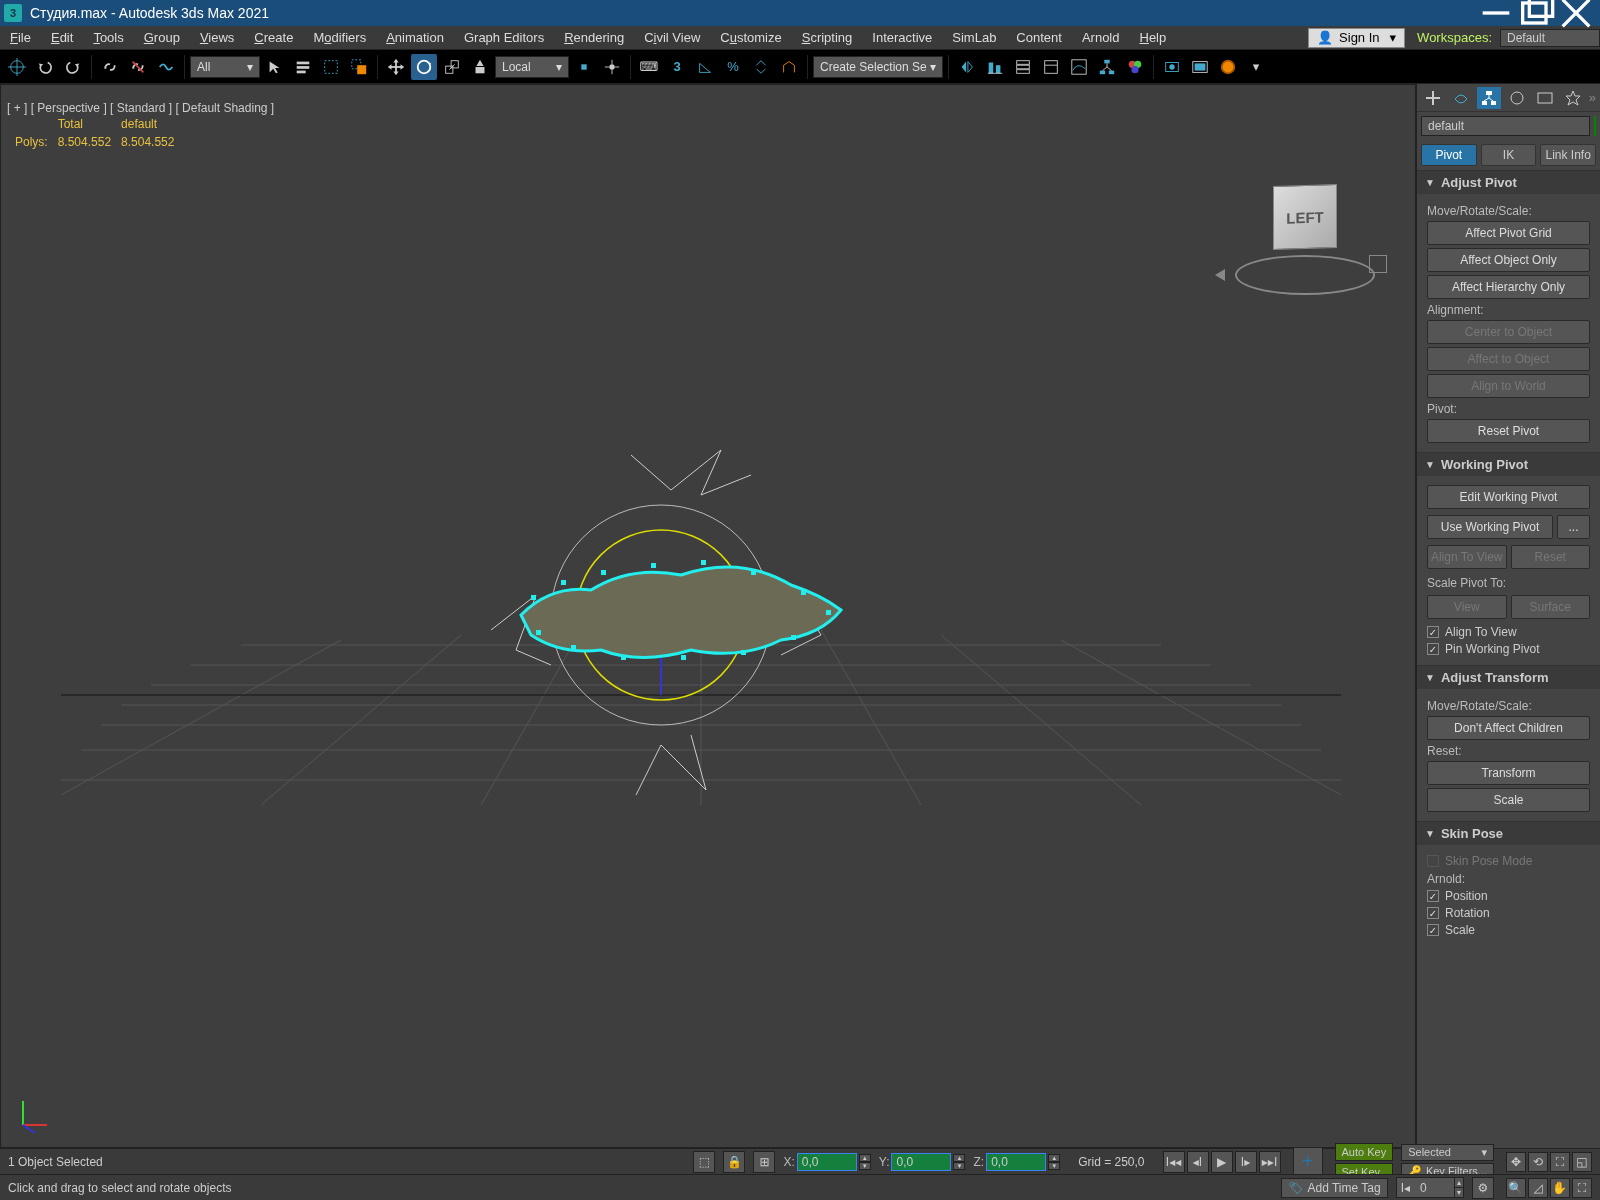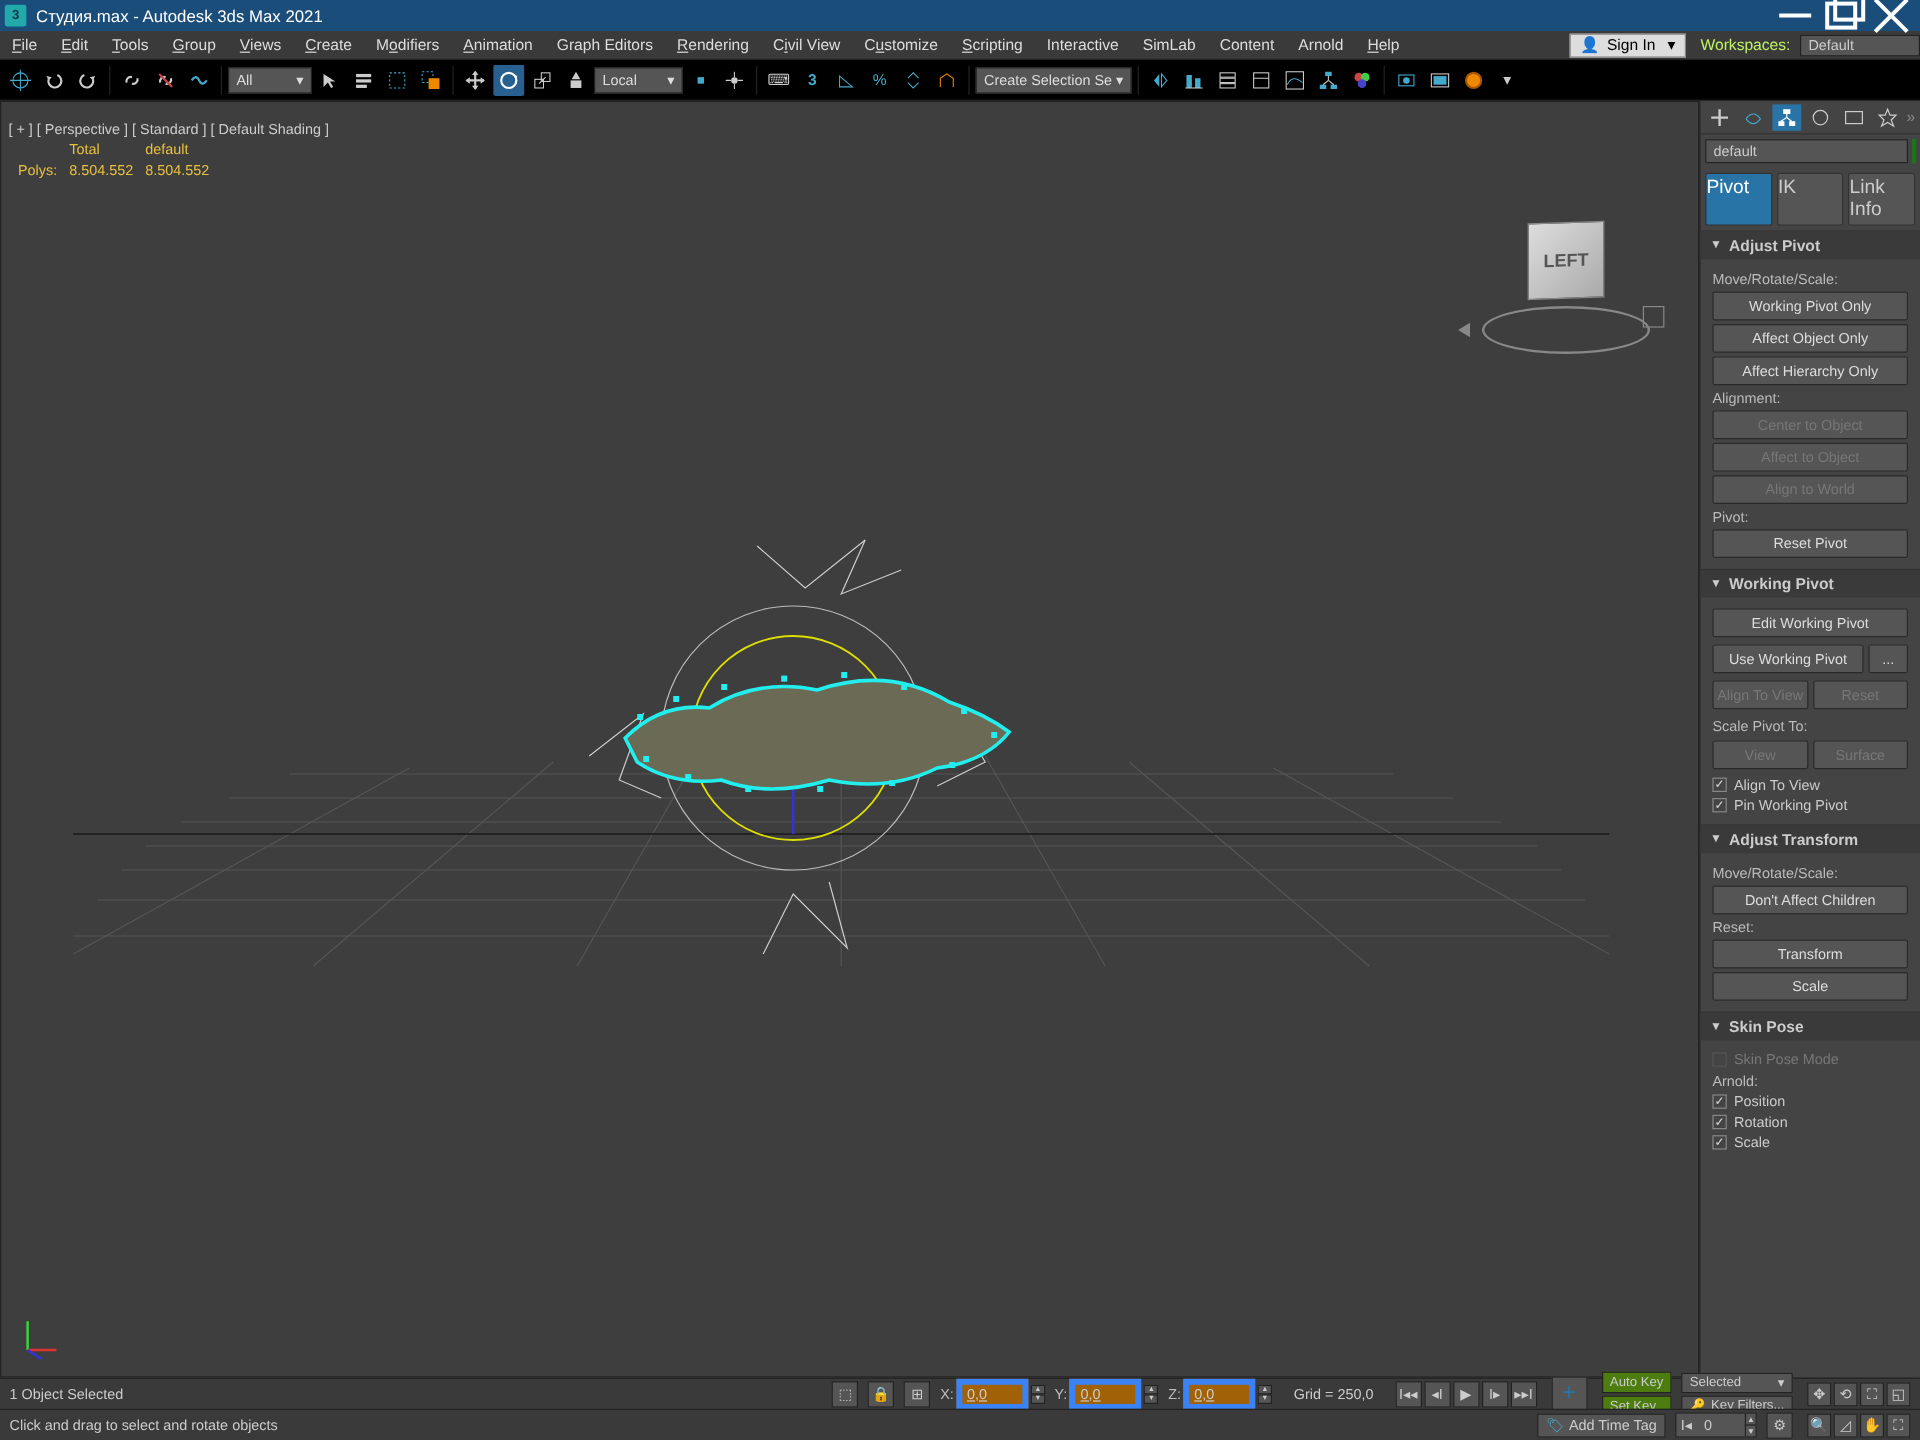"Pivot" .rp-subtab { font-size: 16px -> 12px; text-align: none -> center }
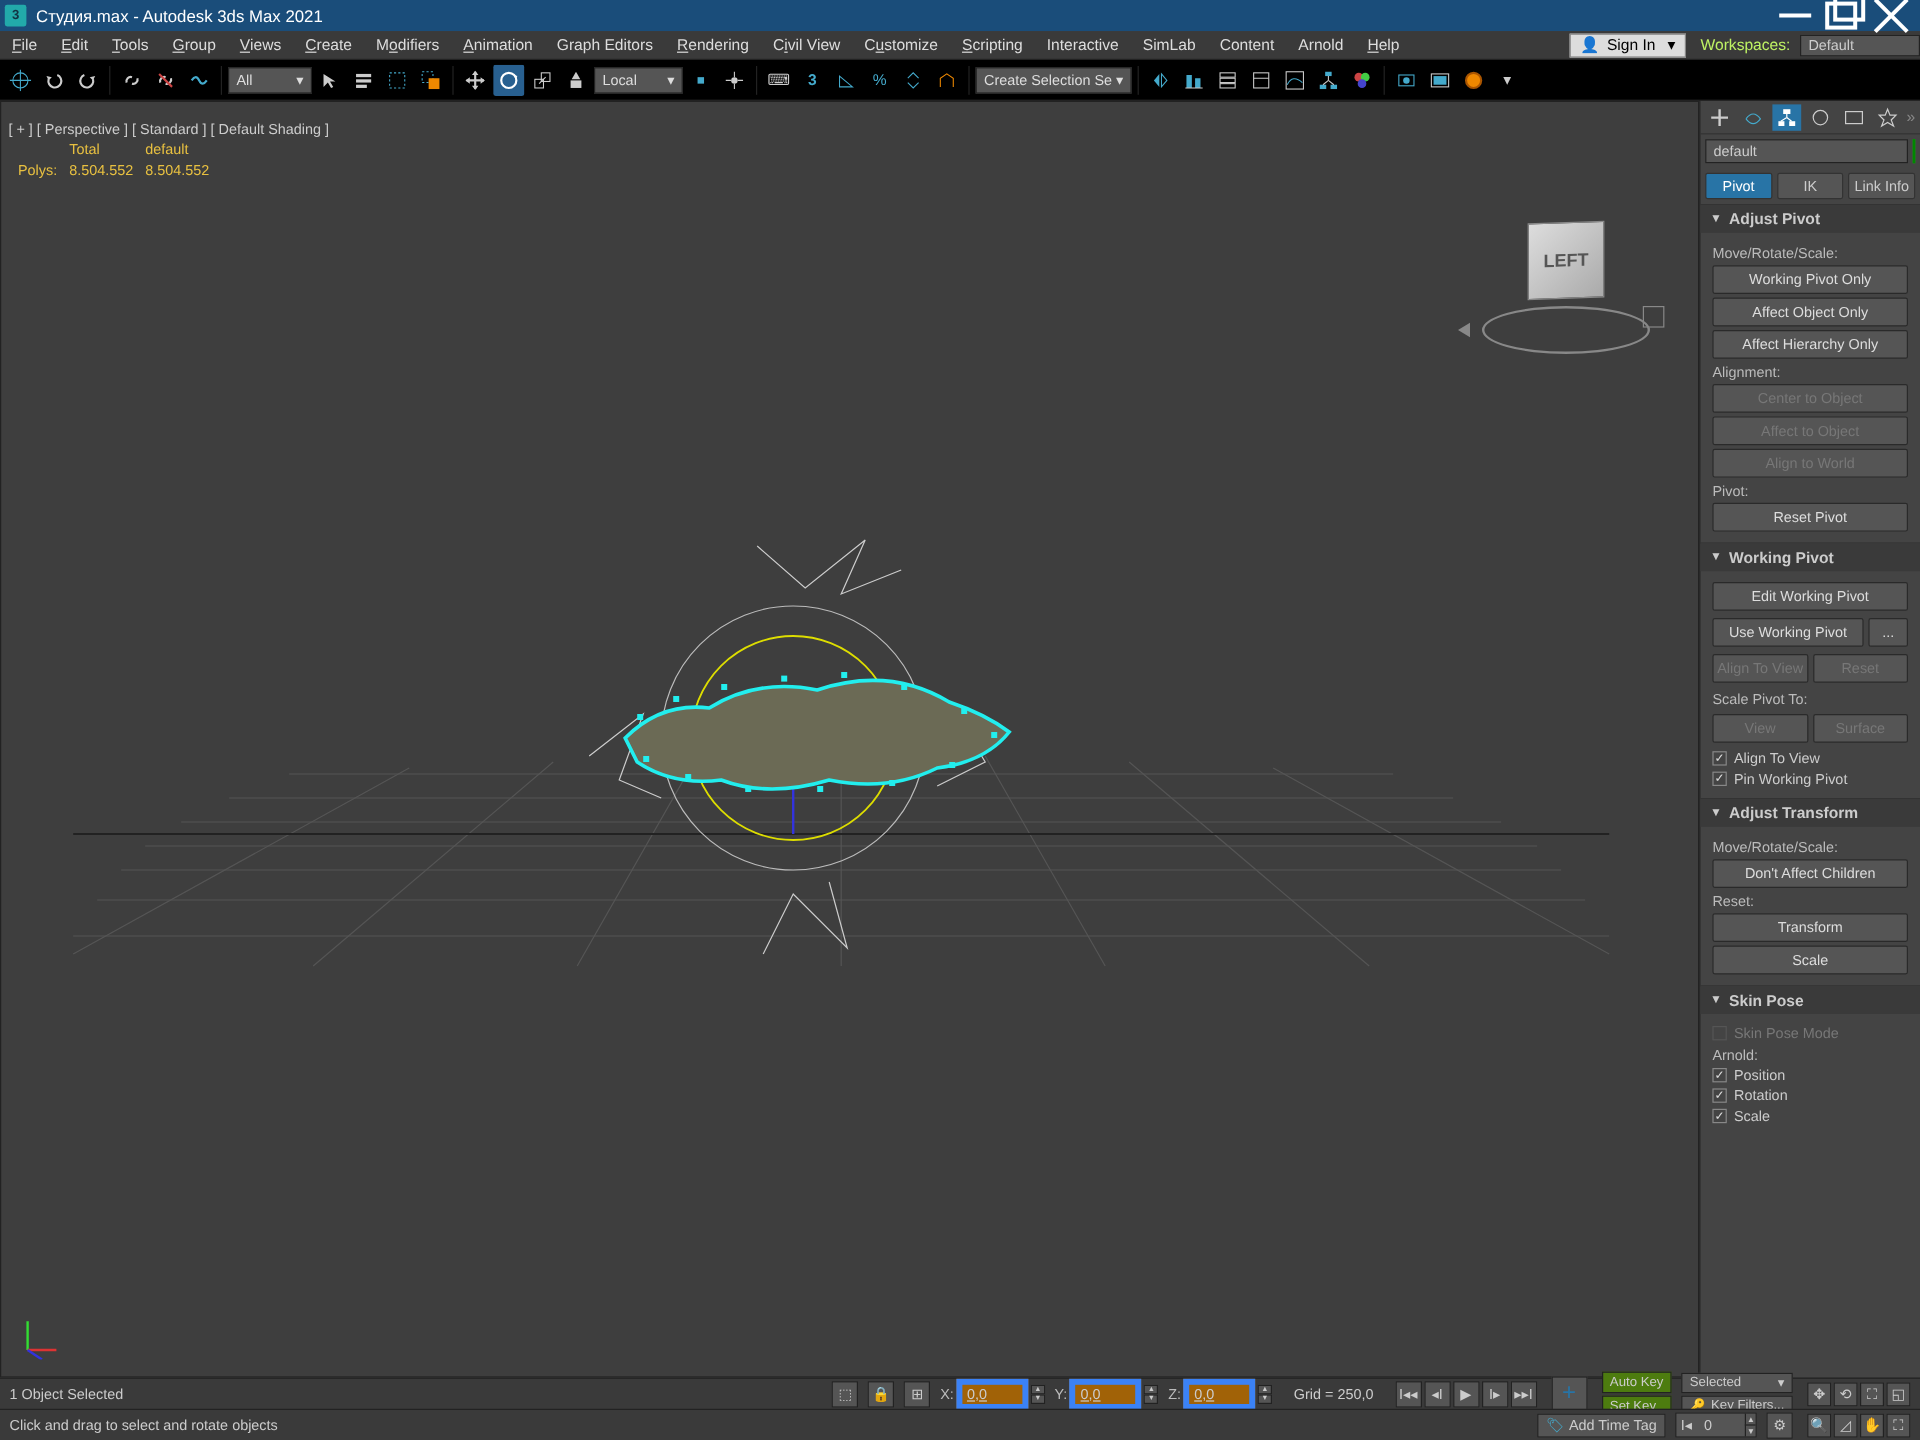"Working Pivot Only" button.pbtn { text: Working Pivot Only -> Affect Pivot Grid }
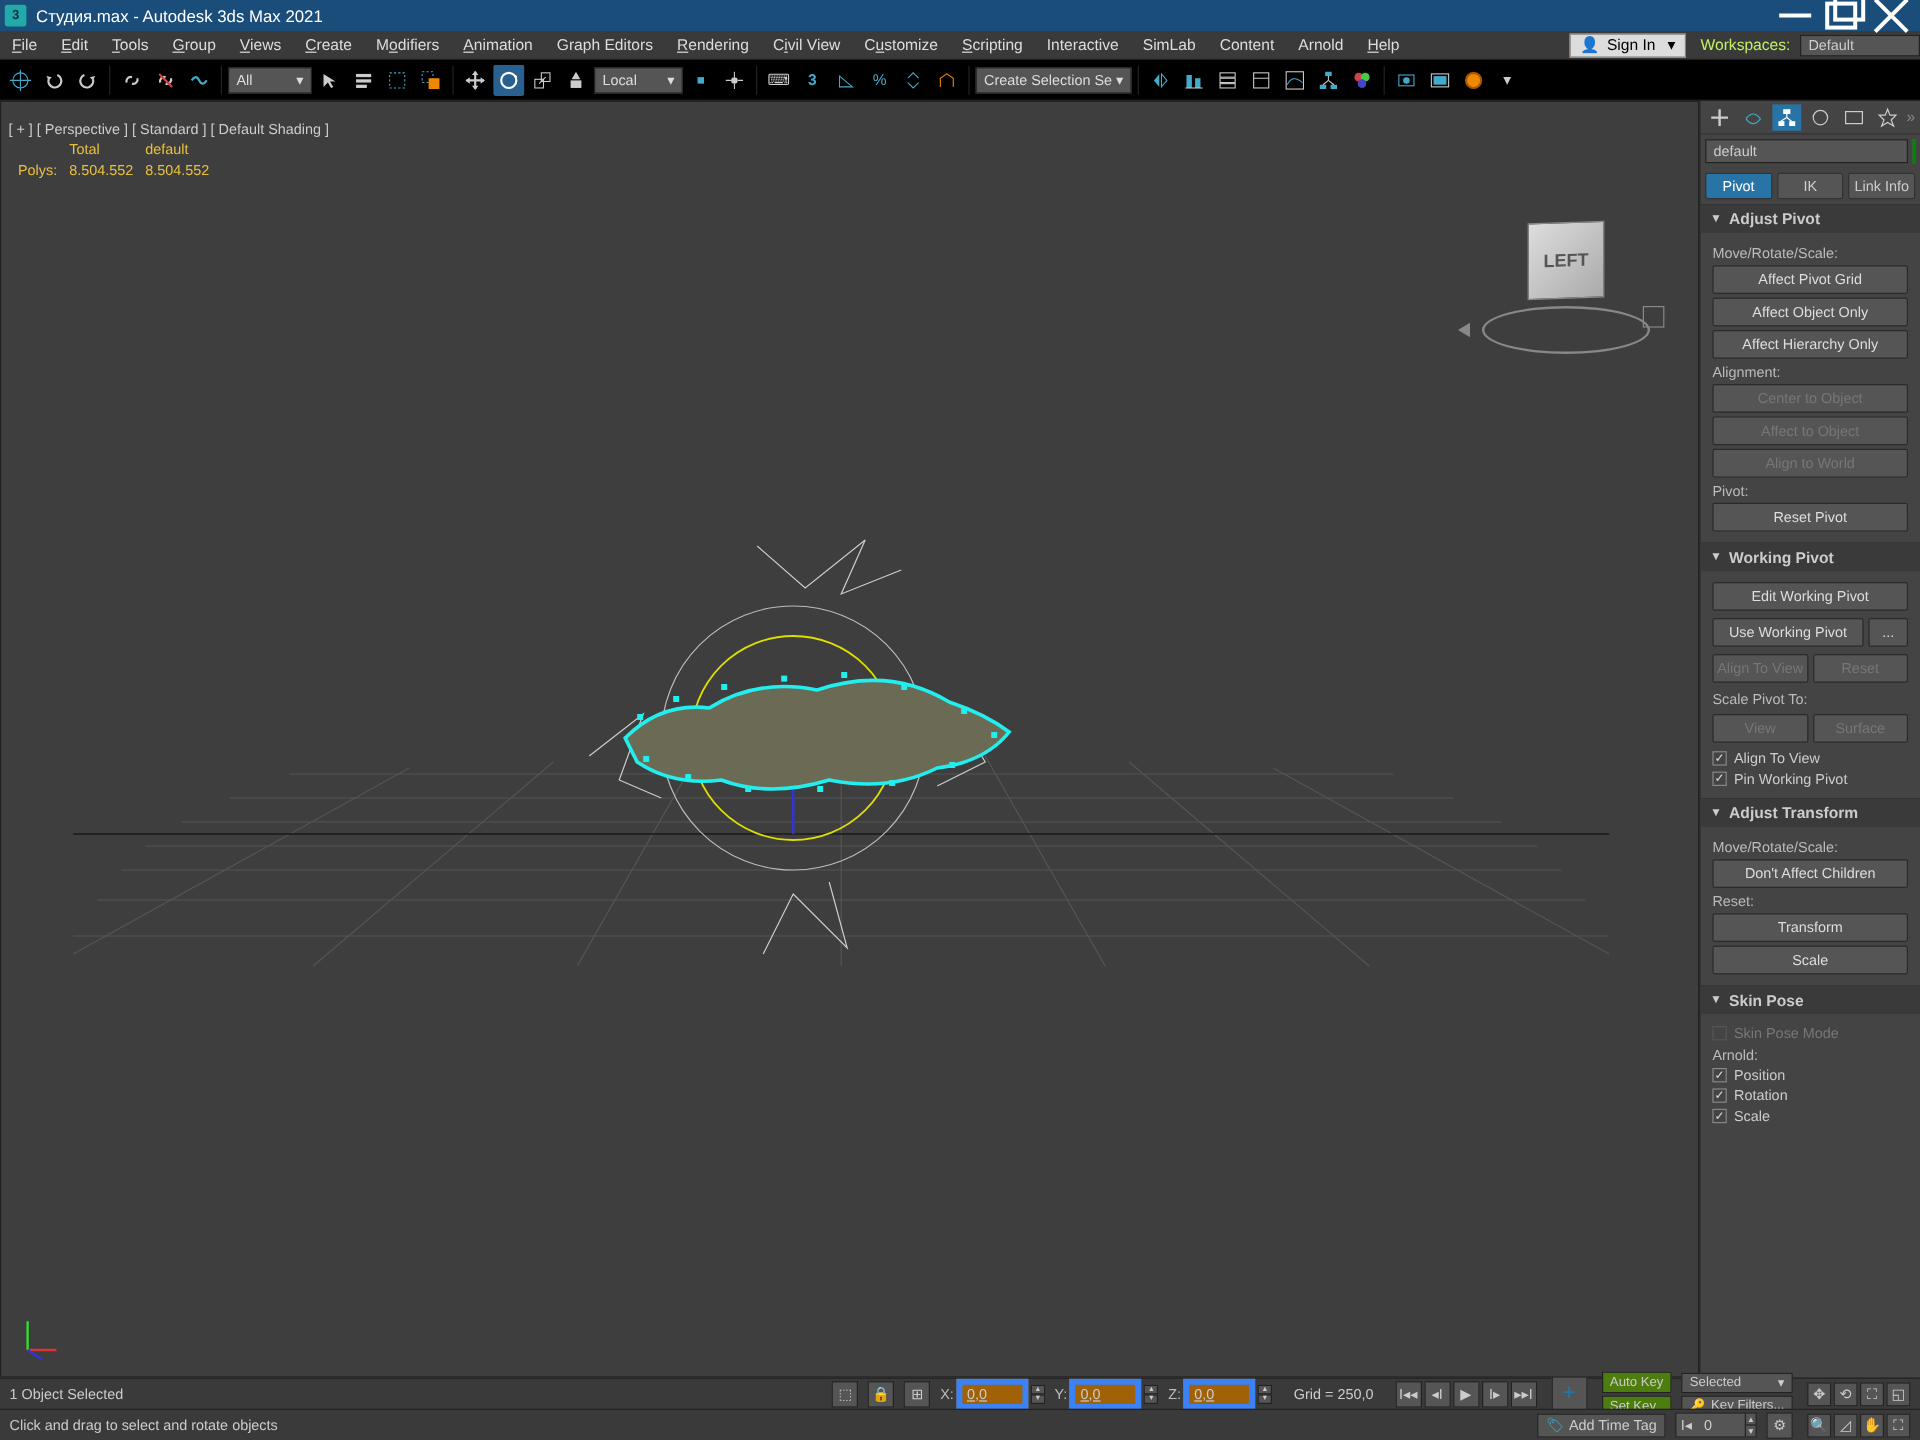"0,0" .coord .cval { background: #a16207 -> #15803d; border: 5px solid #3b82f6 -> 1px solid #3b82f6; text-decoration: underline -> none }
